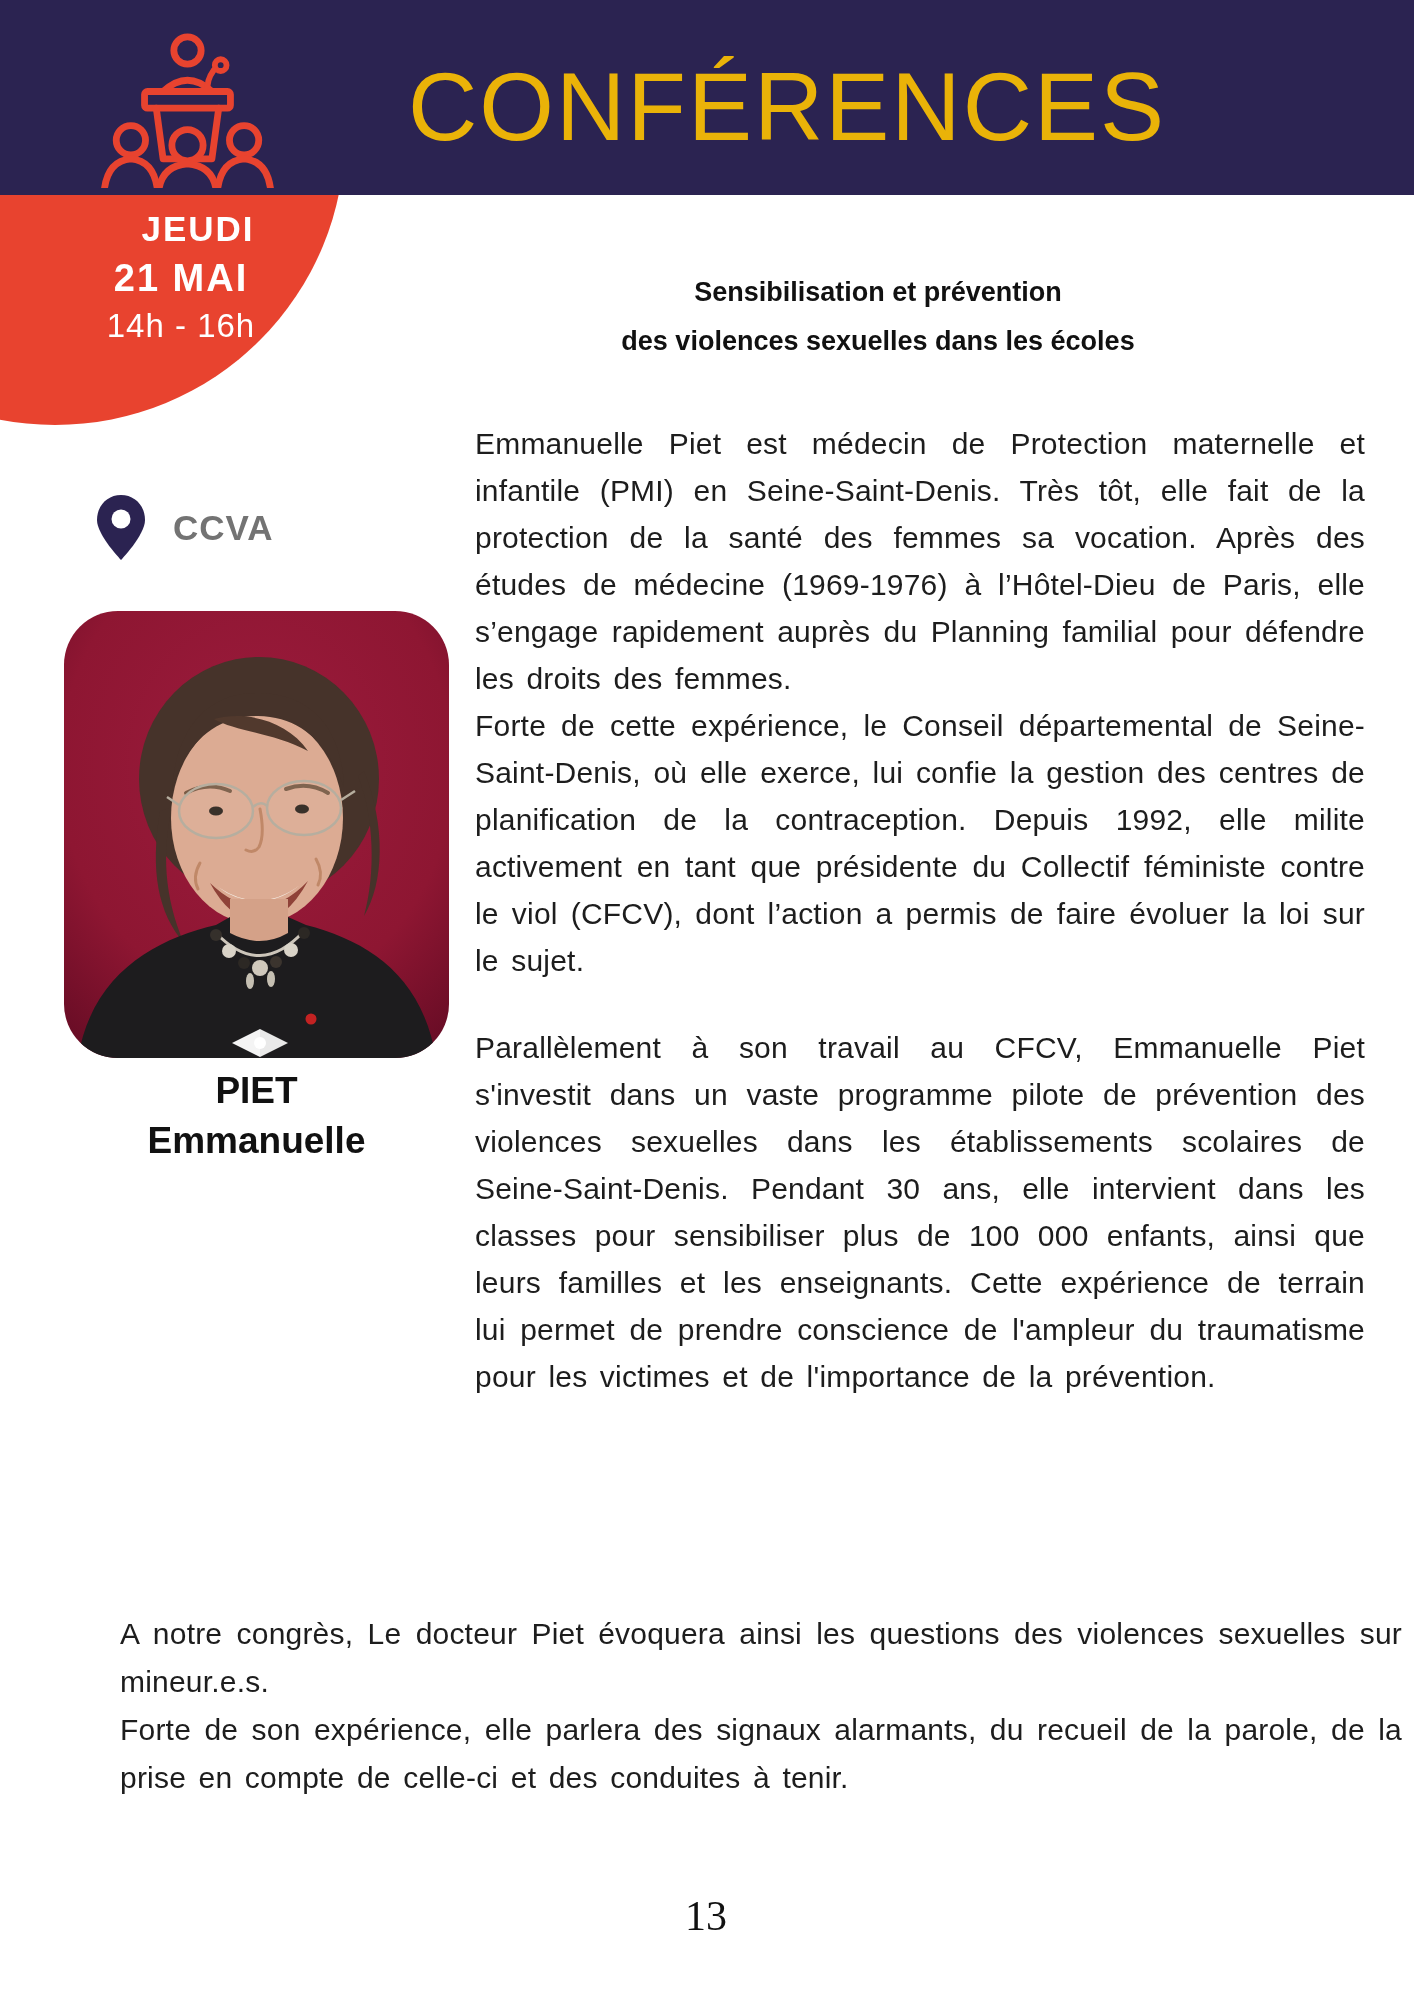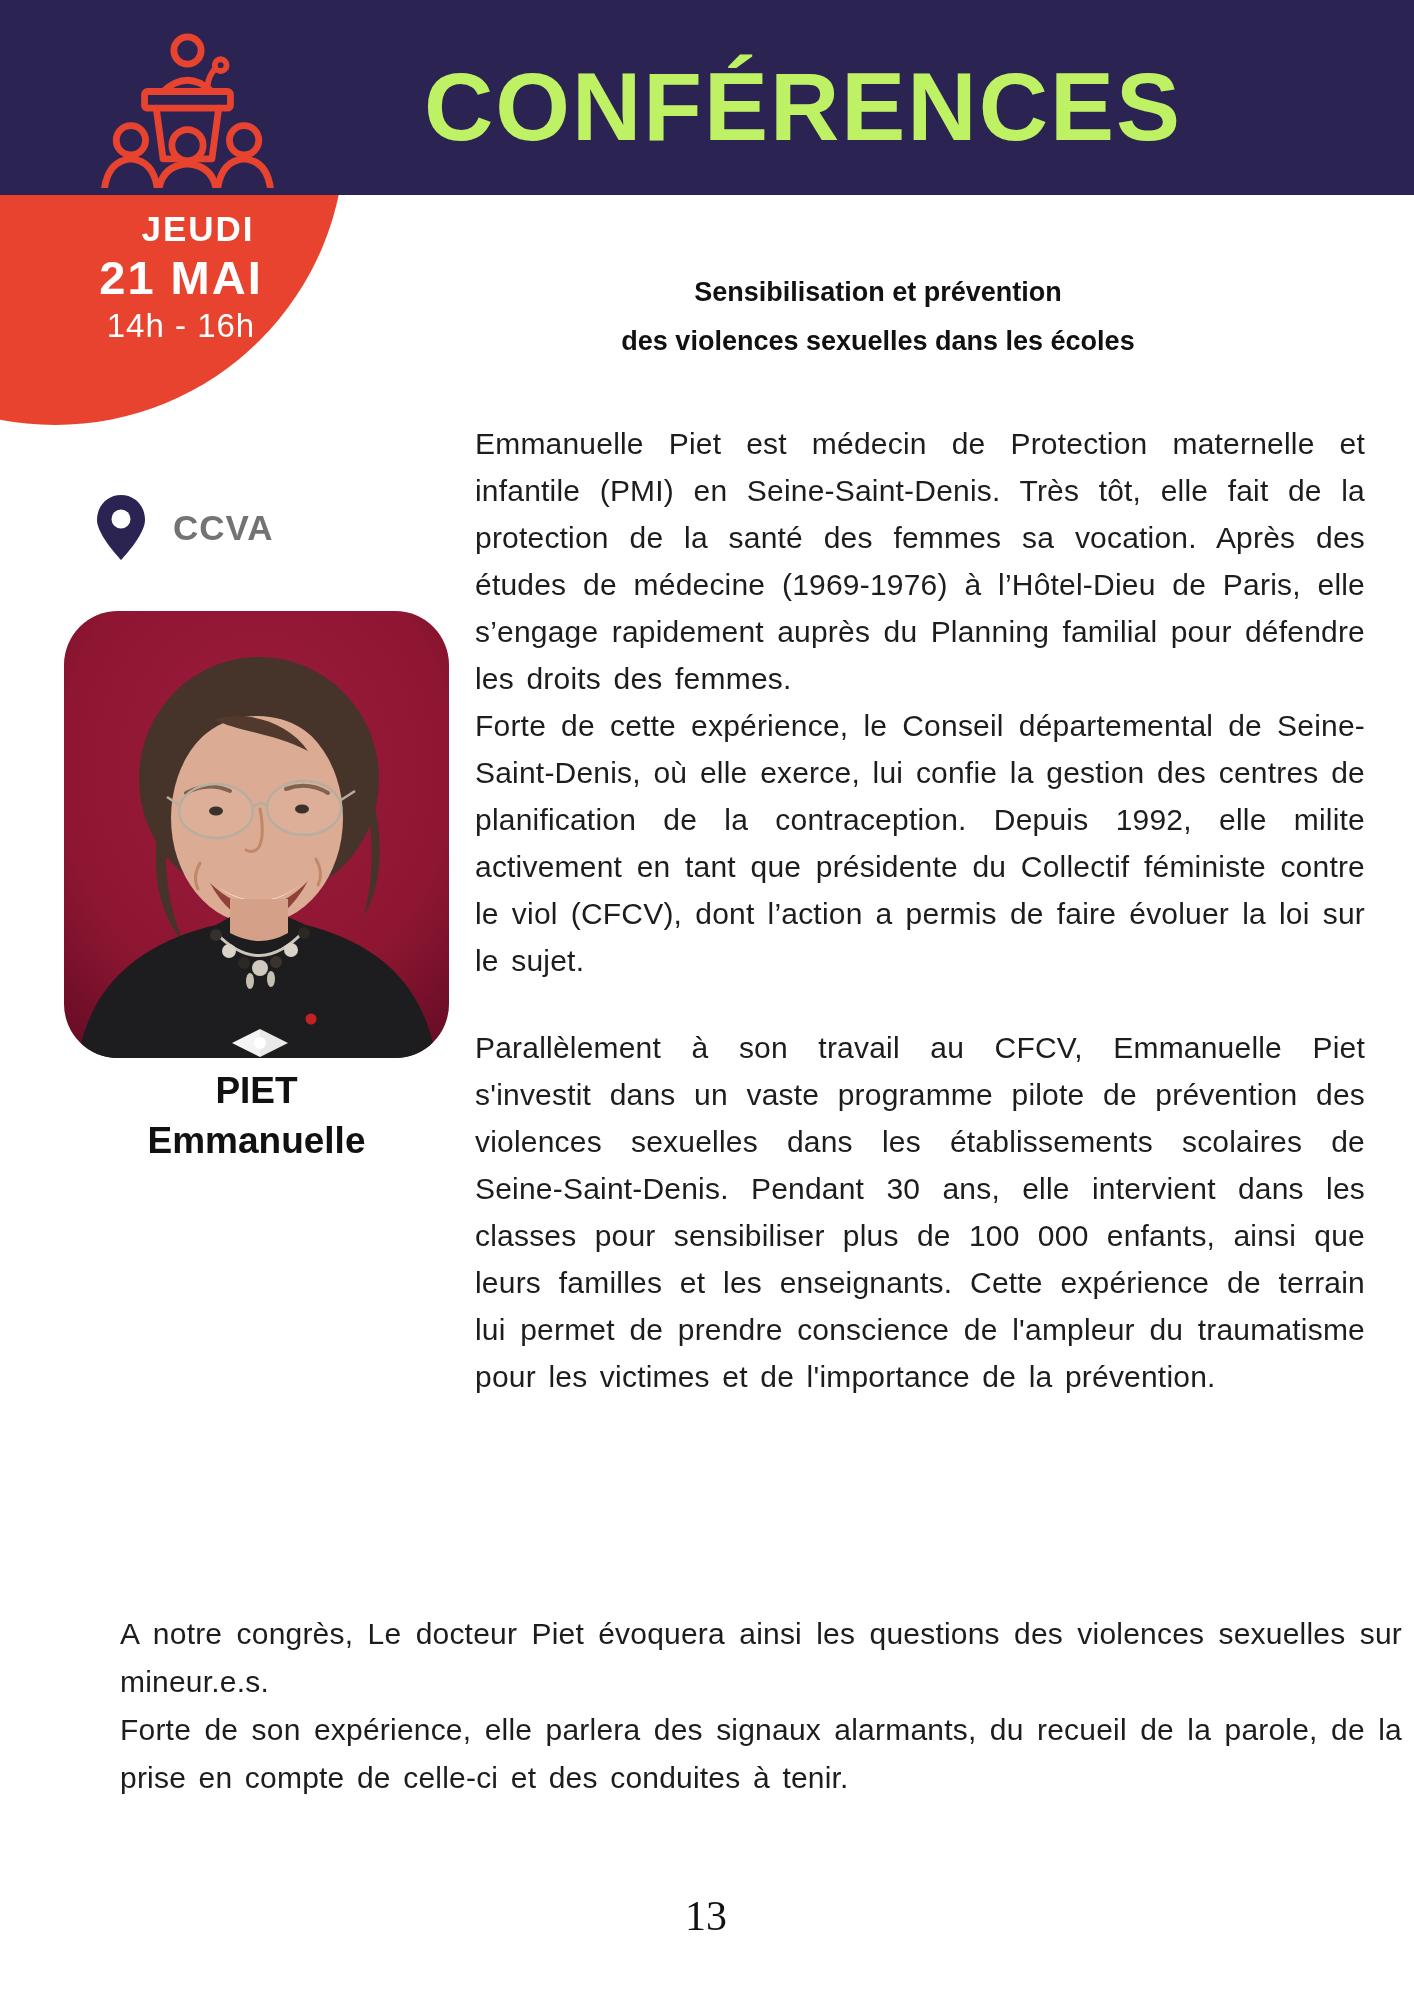"CONFÉRENCES" .page-title { color: #bef264 -> #eab308; font-weight: 700 -> 400; left: 424px -> 408px }
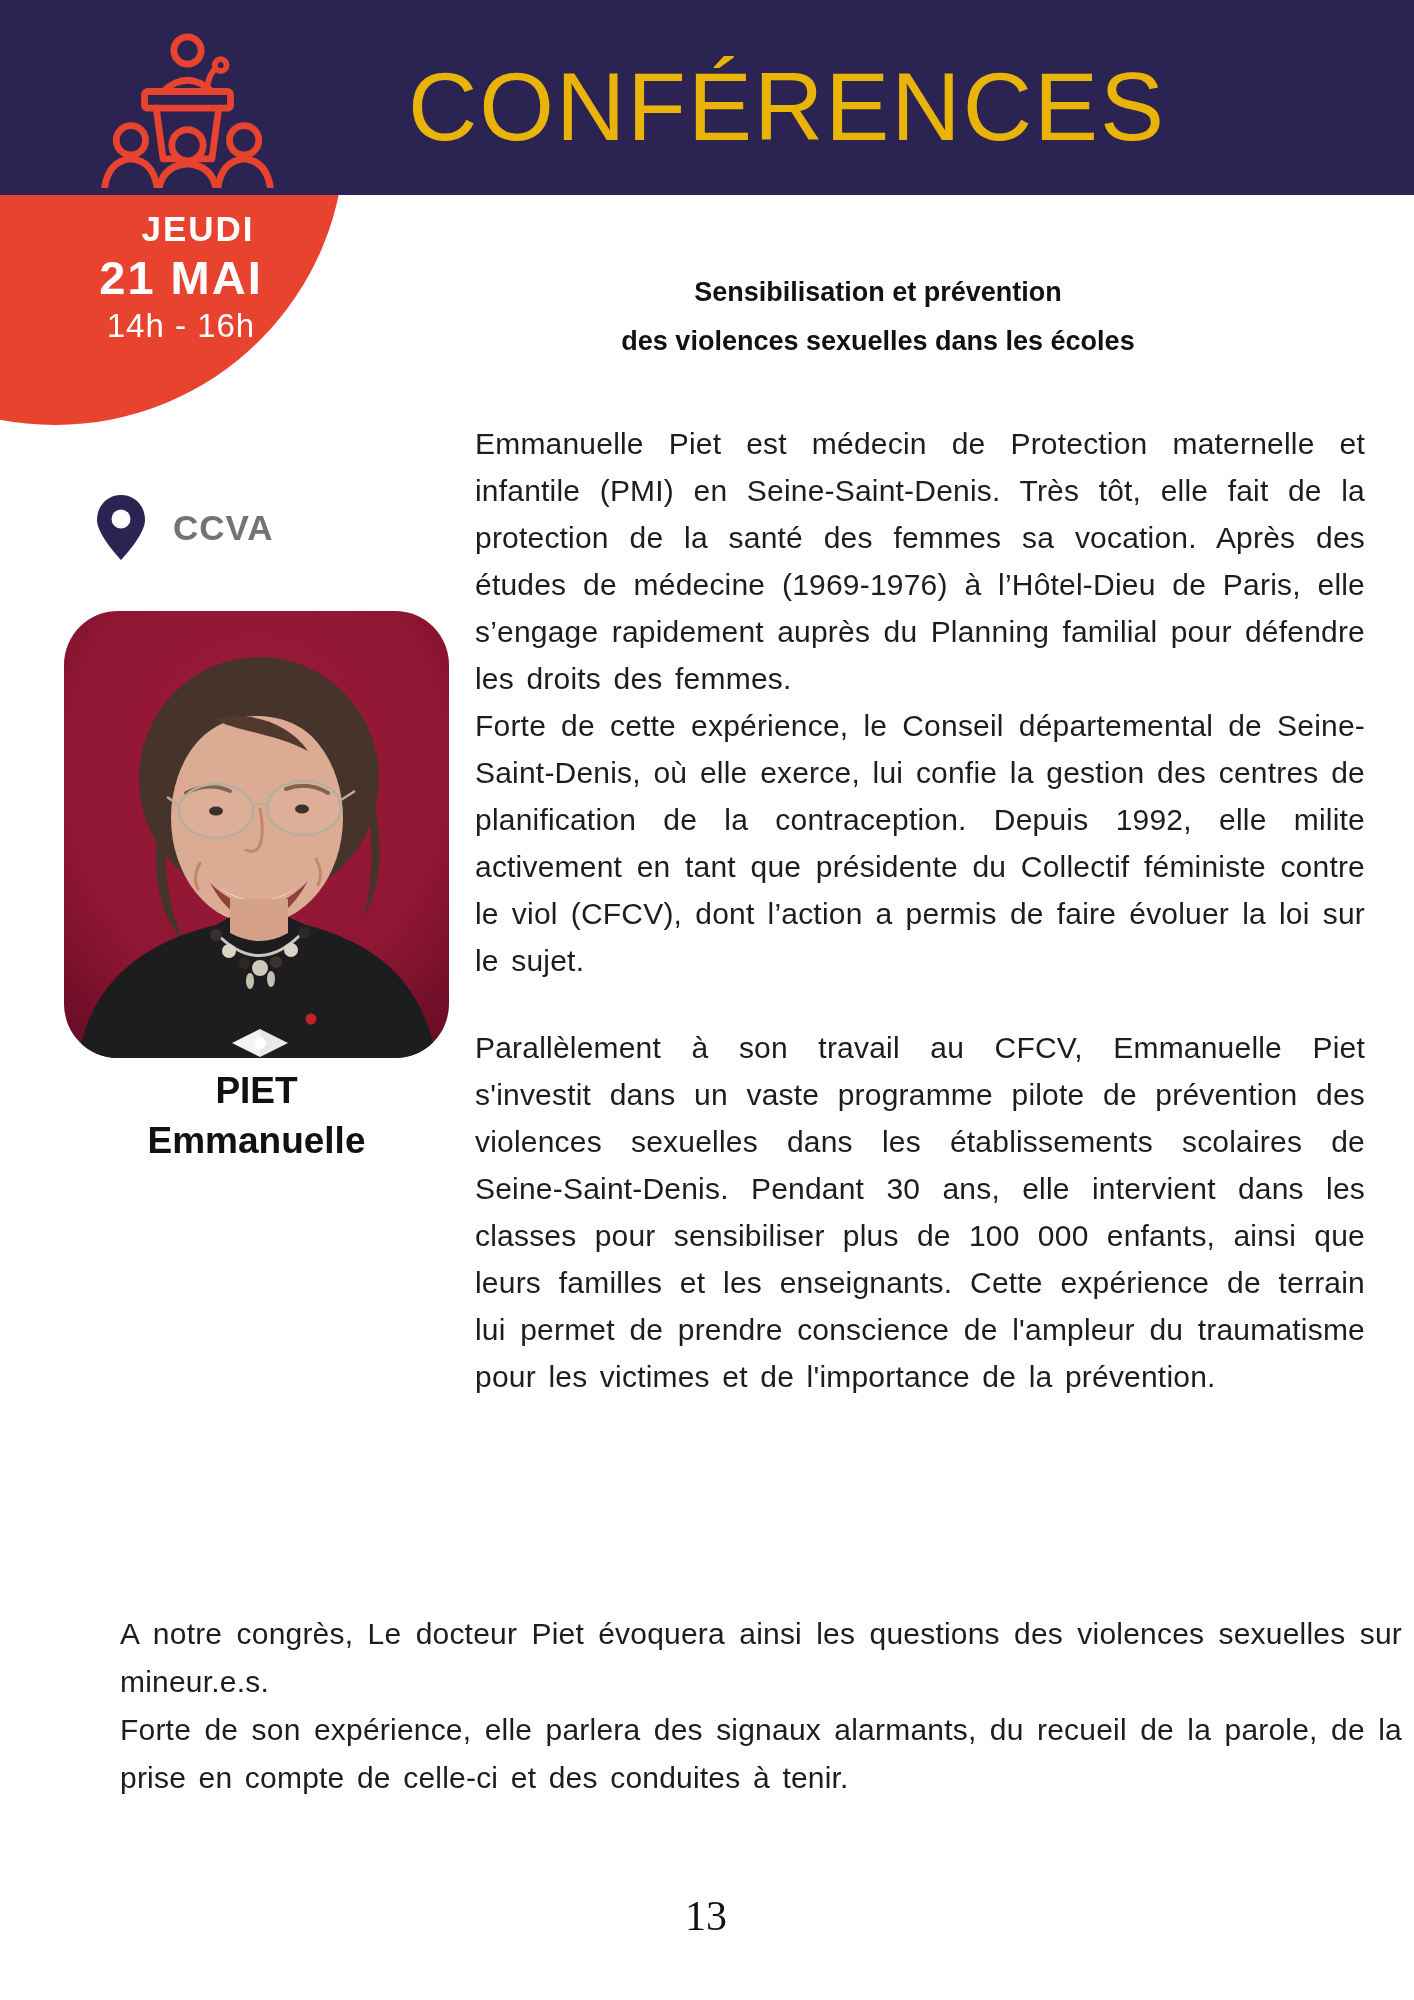"21 MAI" .badge-date { font-size: 47px -> 38px }
